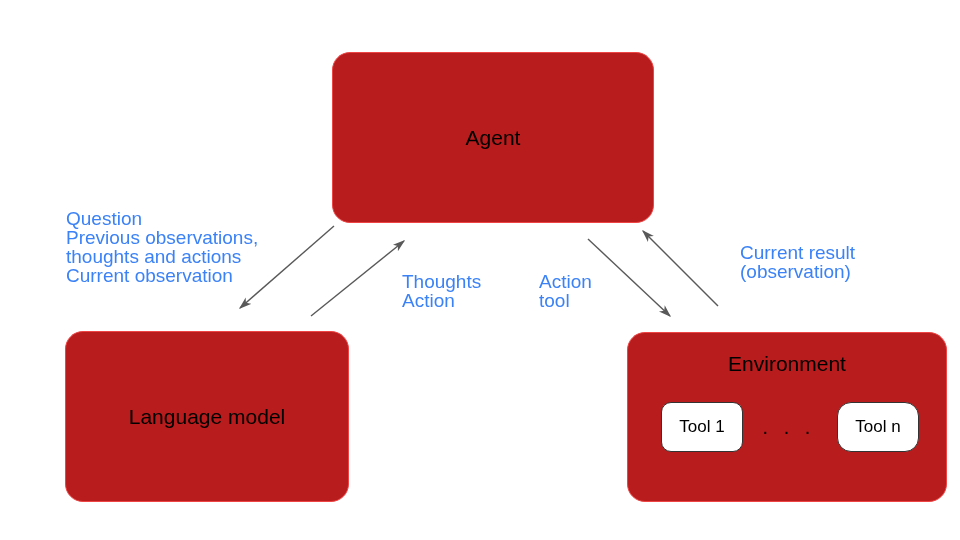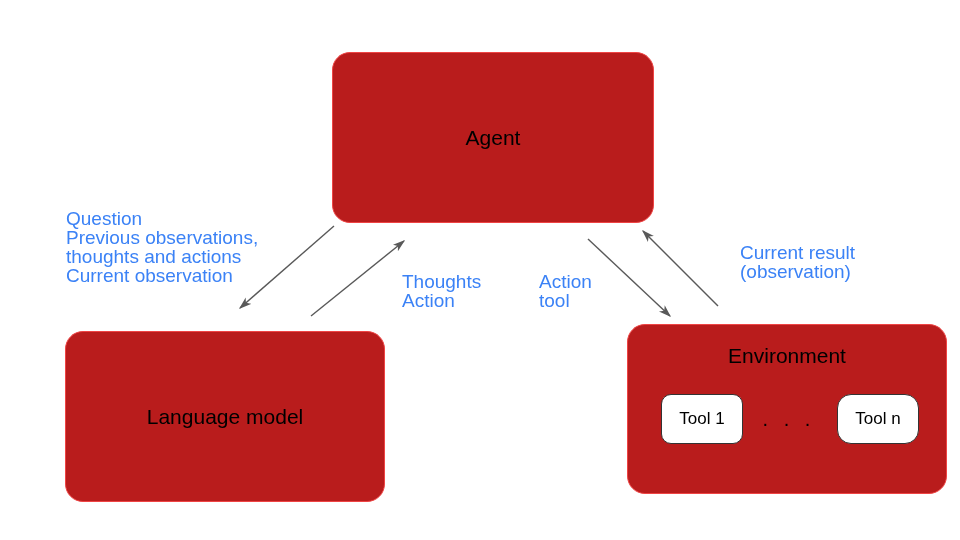"Environment" #environment-node { top: 324px -> 332px }
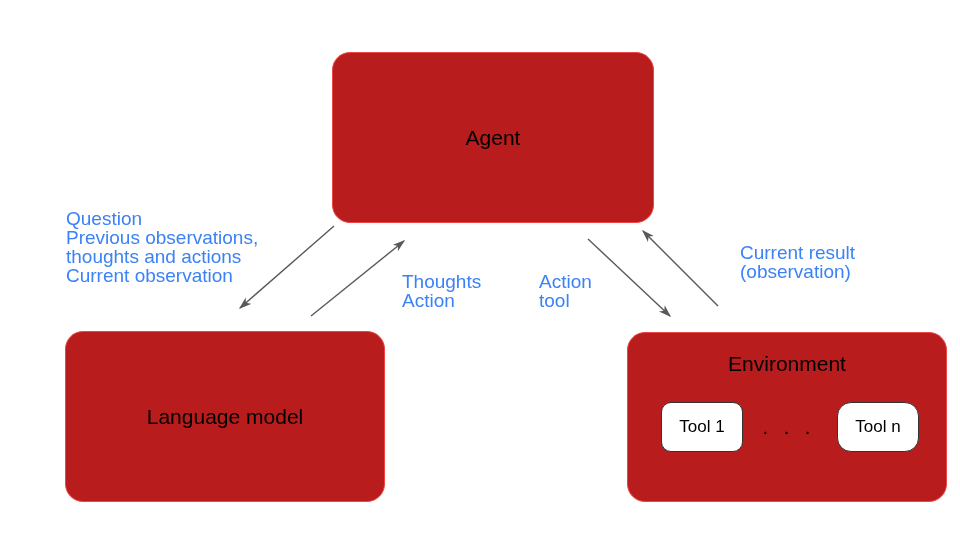"Language model" #language-model-node { width: 320px -> 284px }
